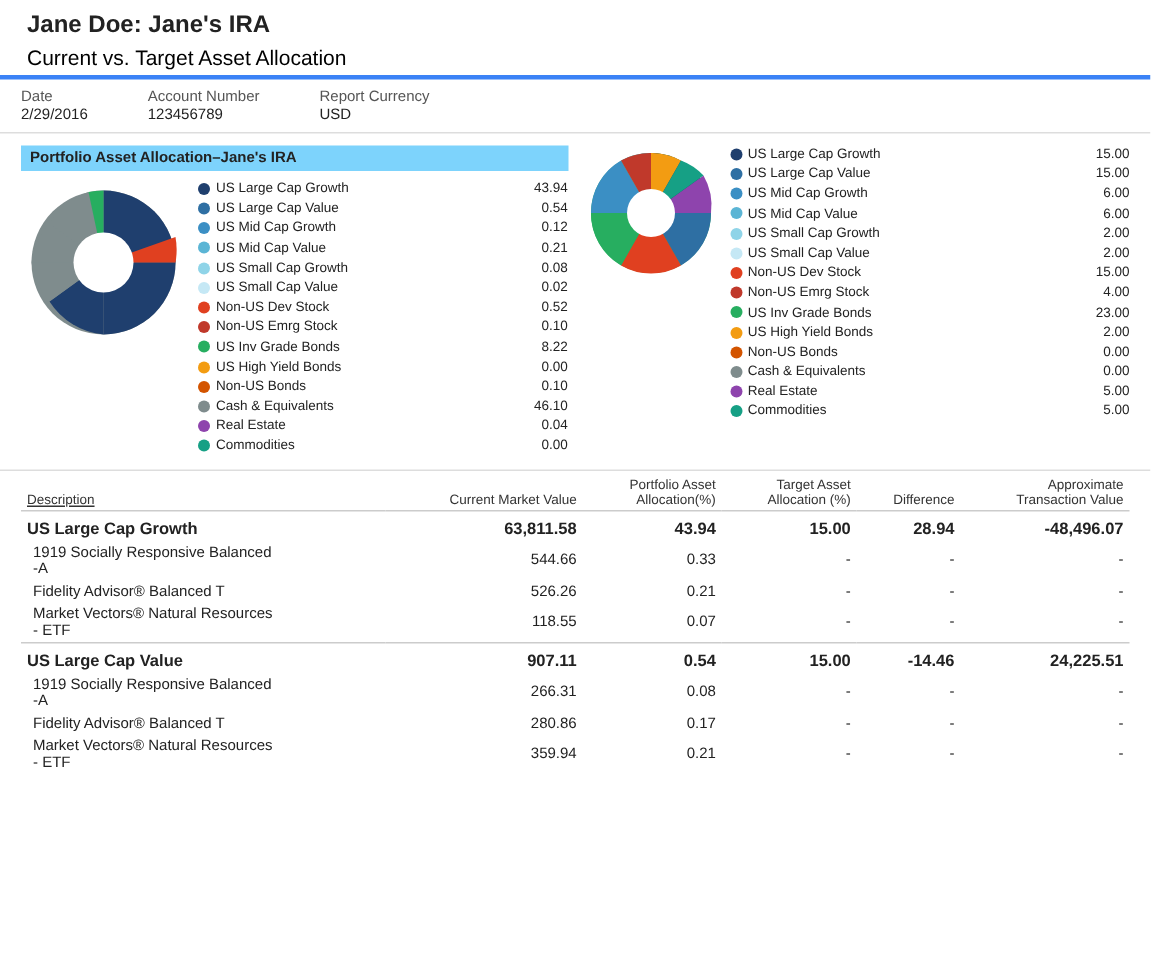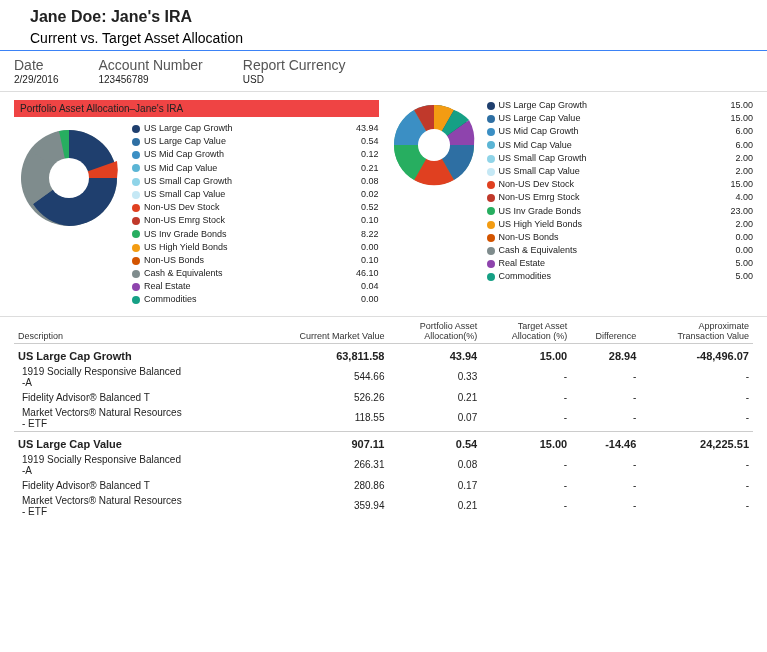"Jane Doe: Jane's IRA" .header { border-bottom: 1px solid #3b82f6 -> 3px solid #3b82f6; padding: 8px 14px 4px 30px -> 8px 14px 4px 18px }
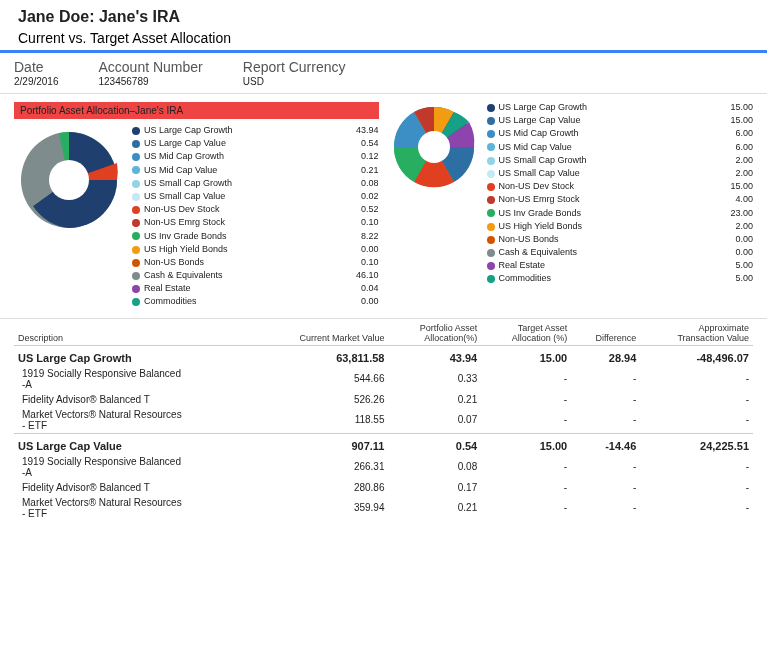"Date" .meta-item label { font-size: 14px -> 10px }
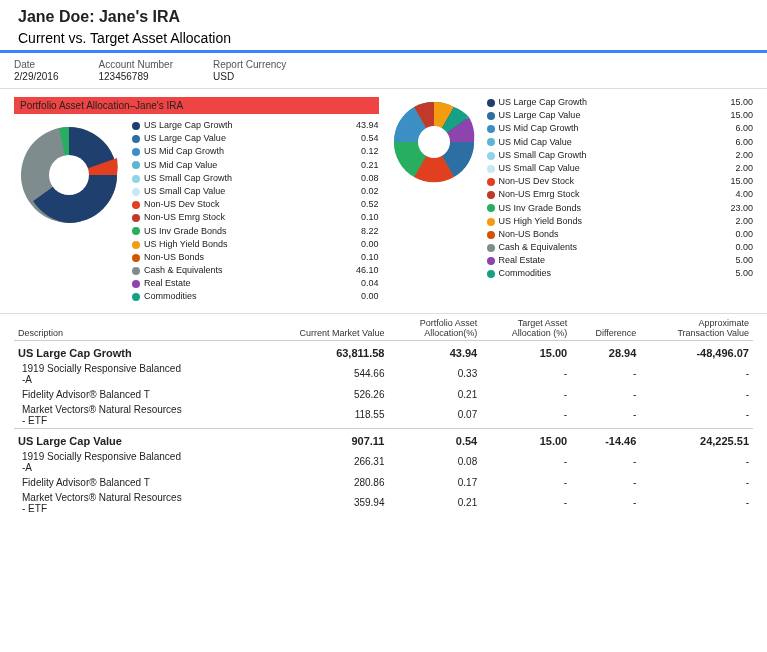"Portfolio Asset Allocation–Jane's IRA" .chart-panel-title { background: #ef4444 -> #7dd3fc; font-weight: normal -> bold }
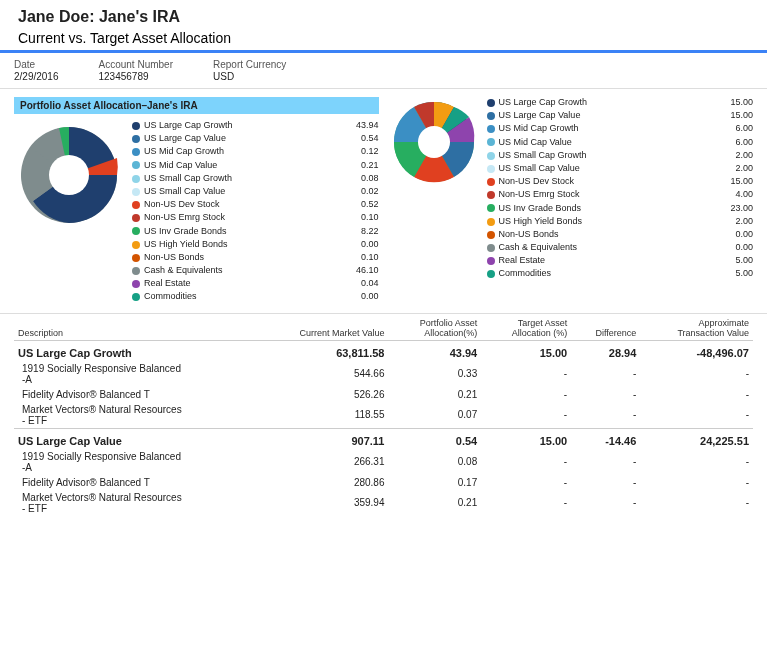"Description" thead th:first-child { text-decoration: none -> underline }
